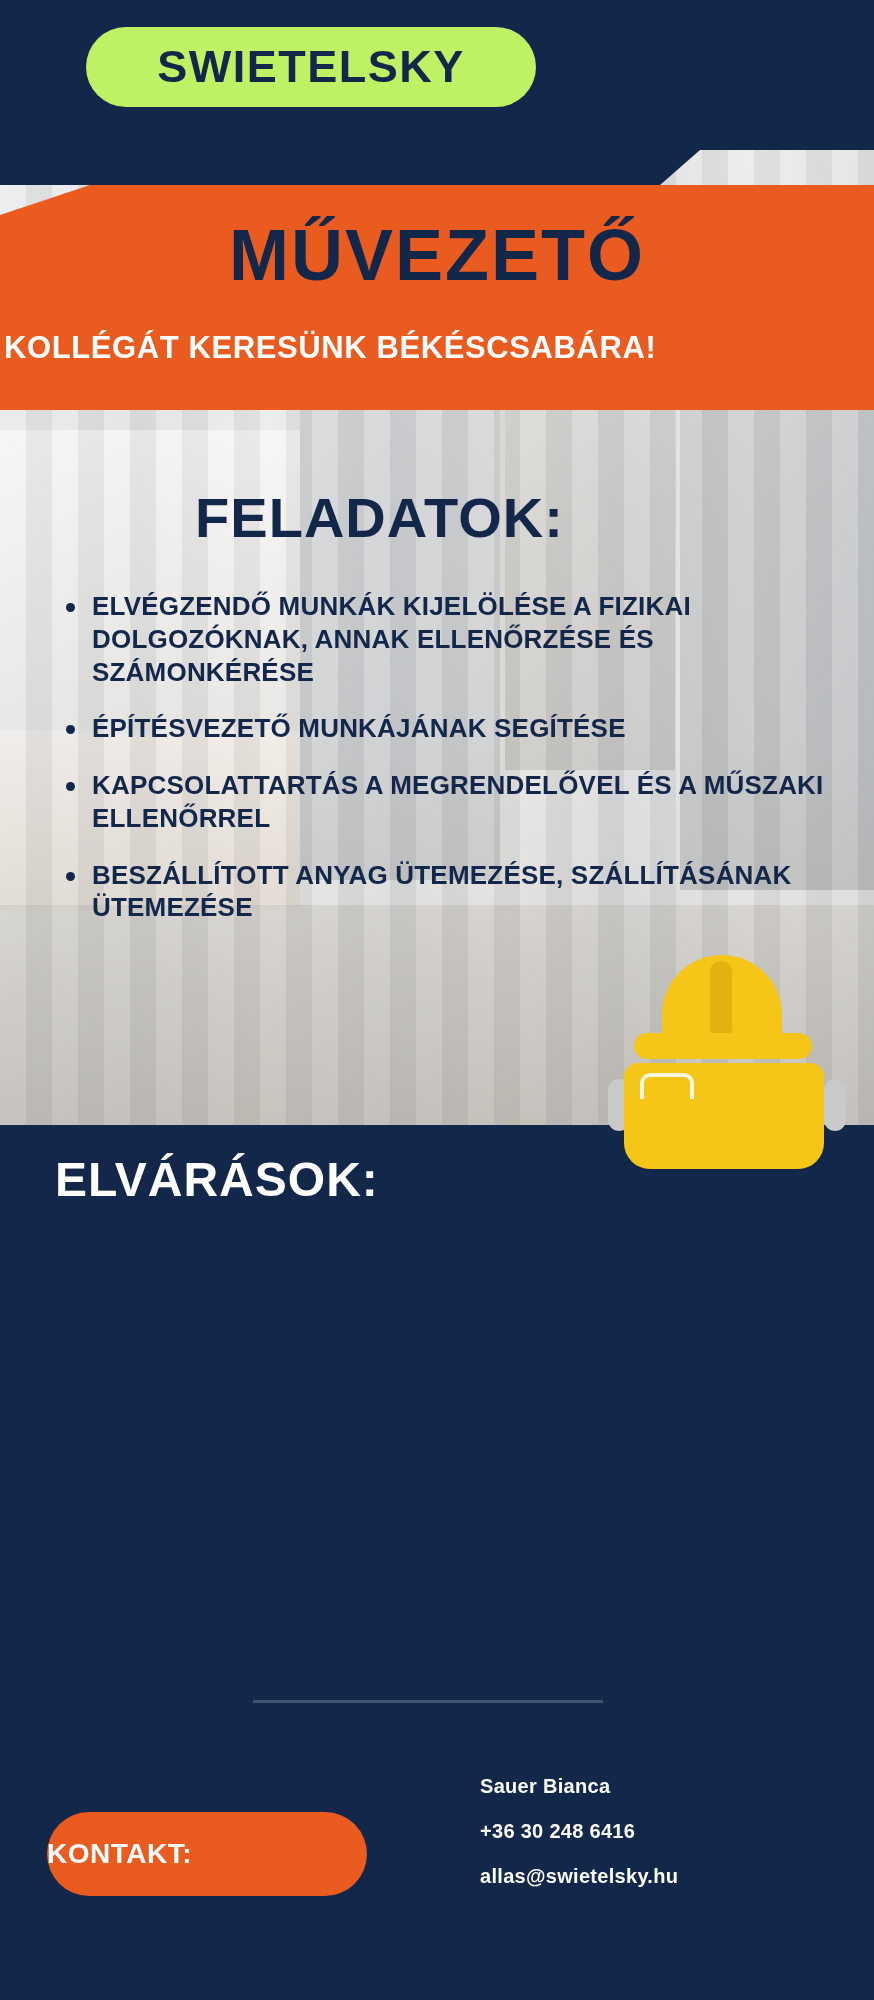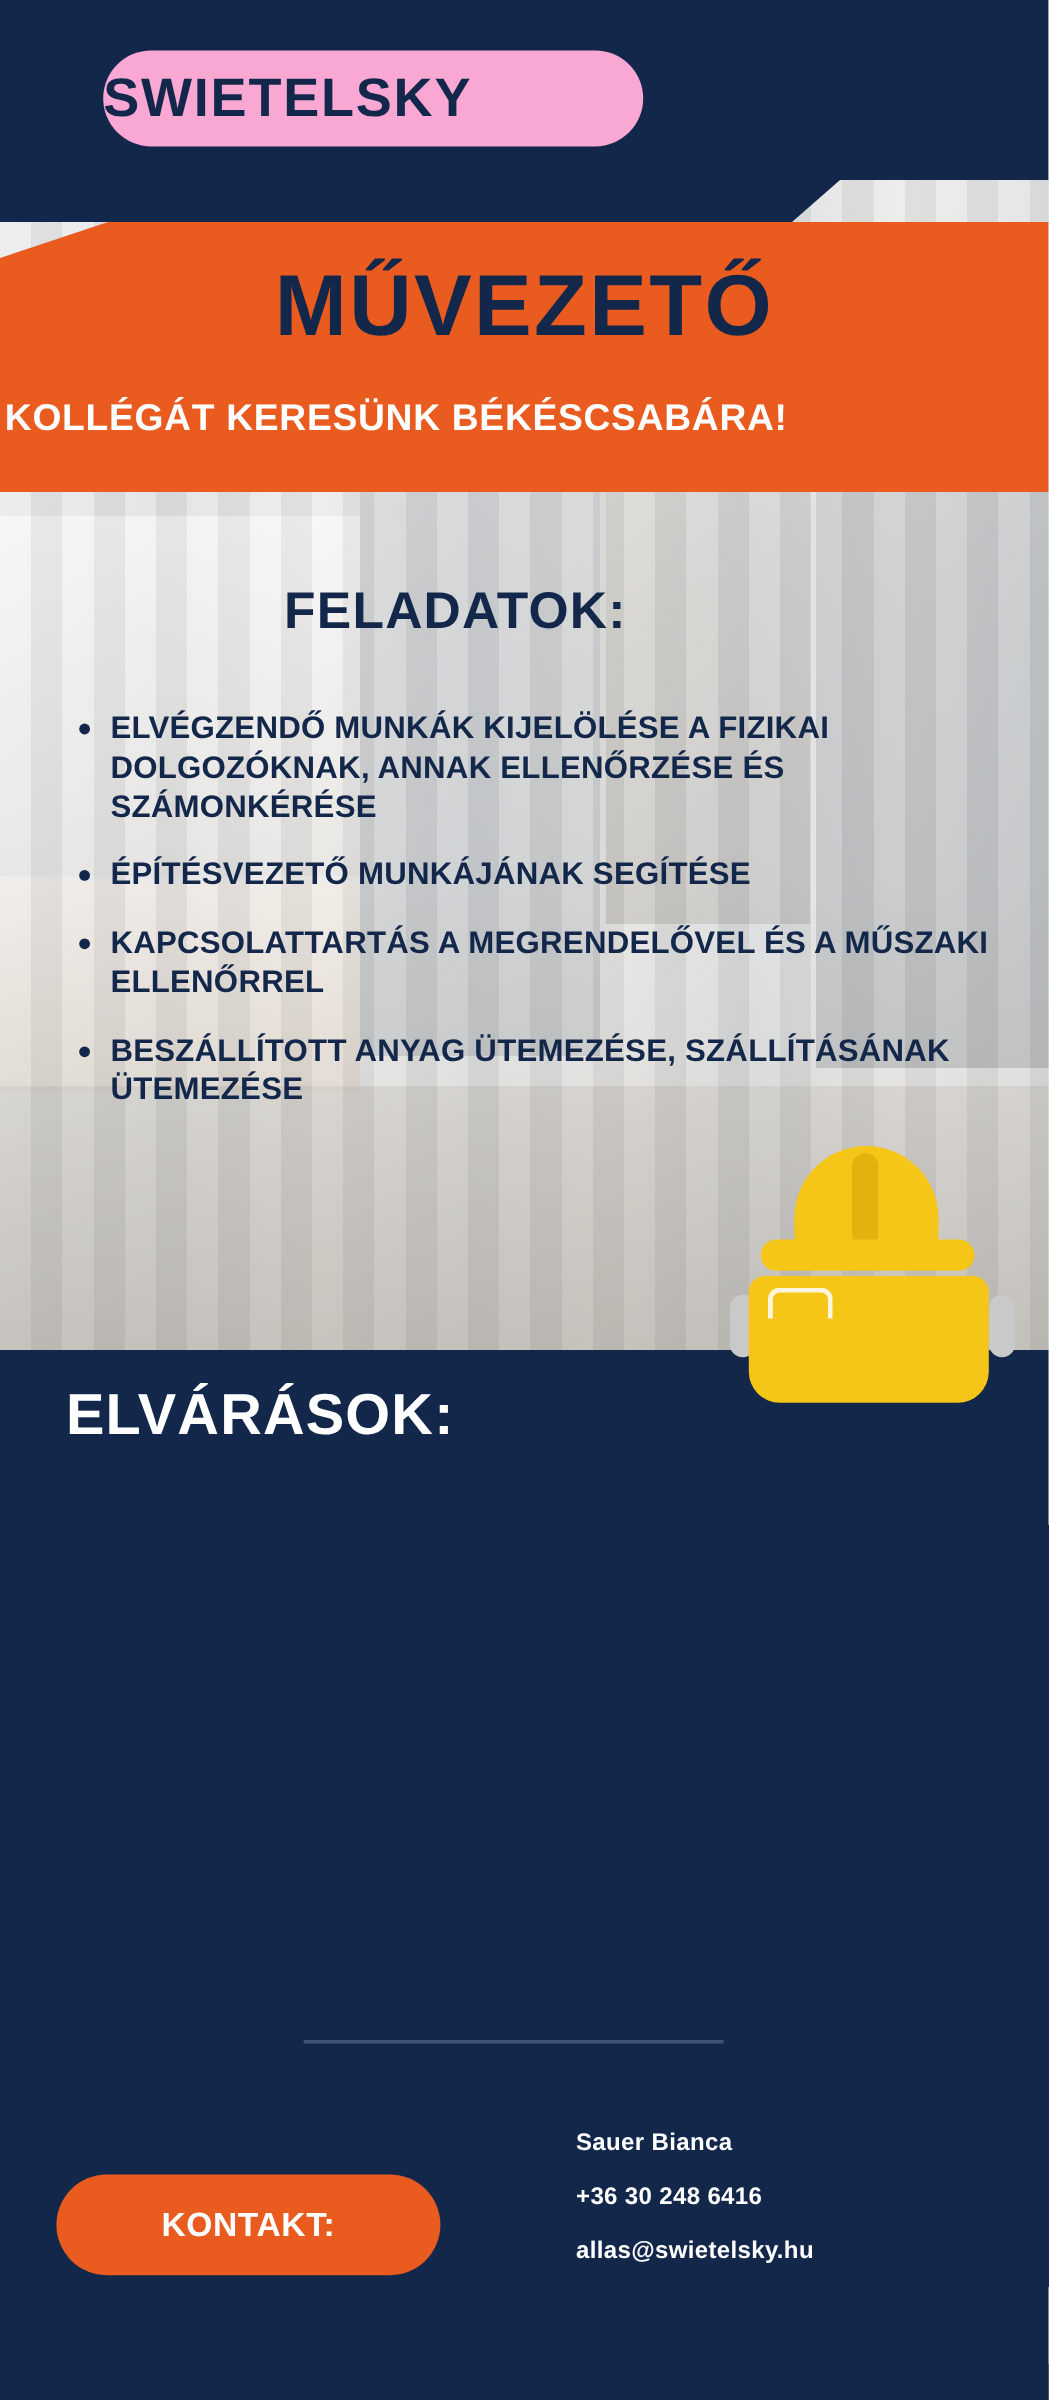"SWIETELSKY" .logo-pill { background: #f9a8d4 -> #bef264; justify-content: none -> center; top: 42px -> 27px }
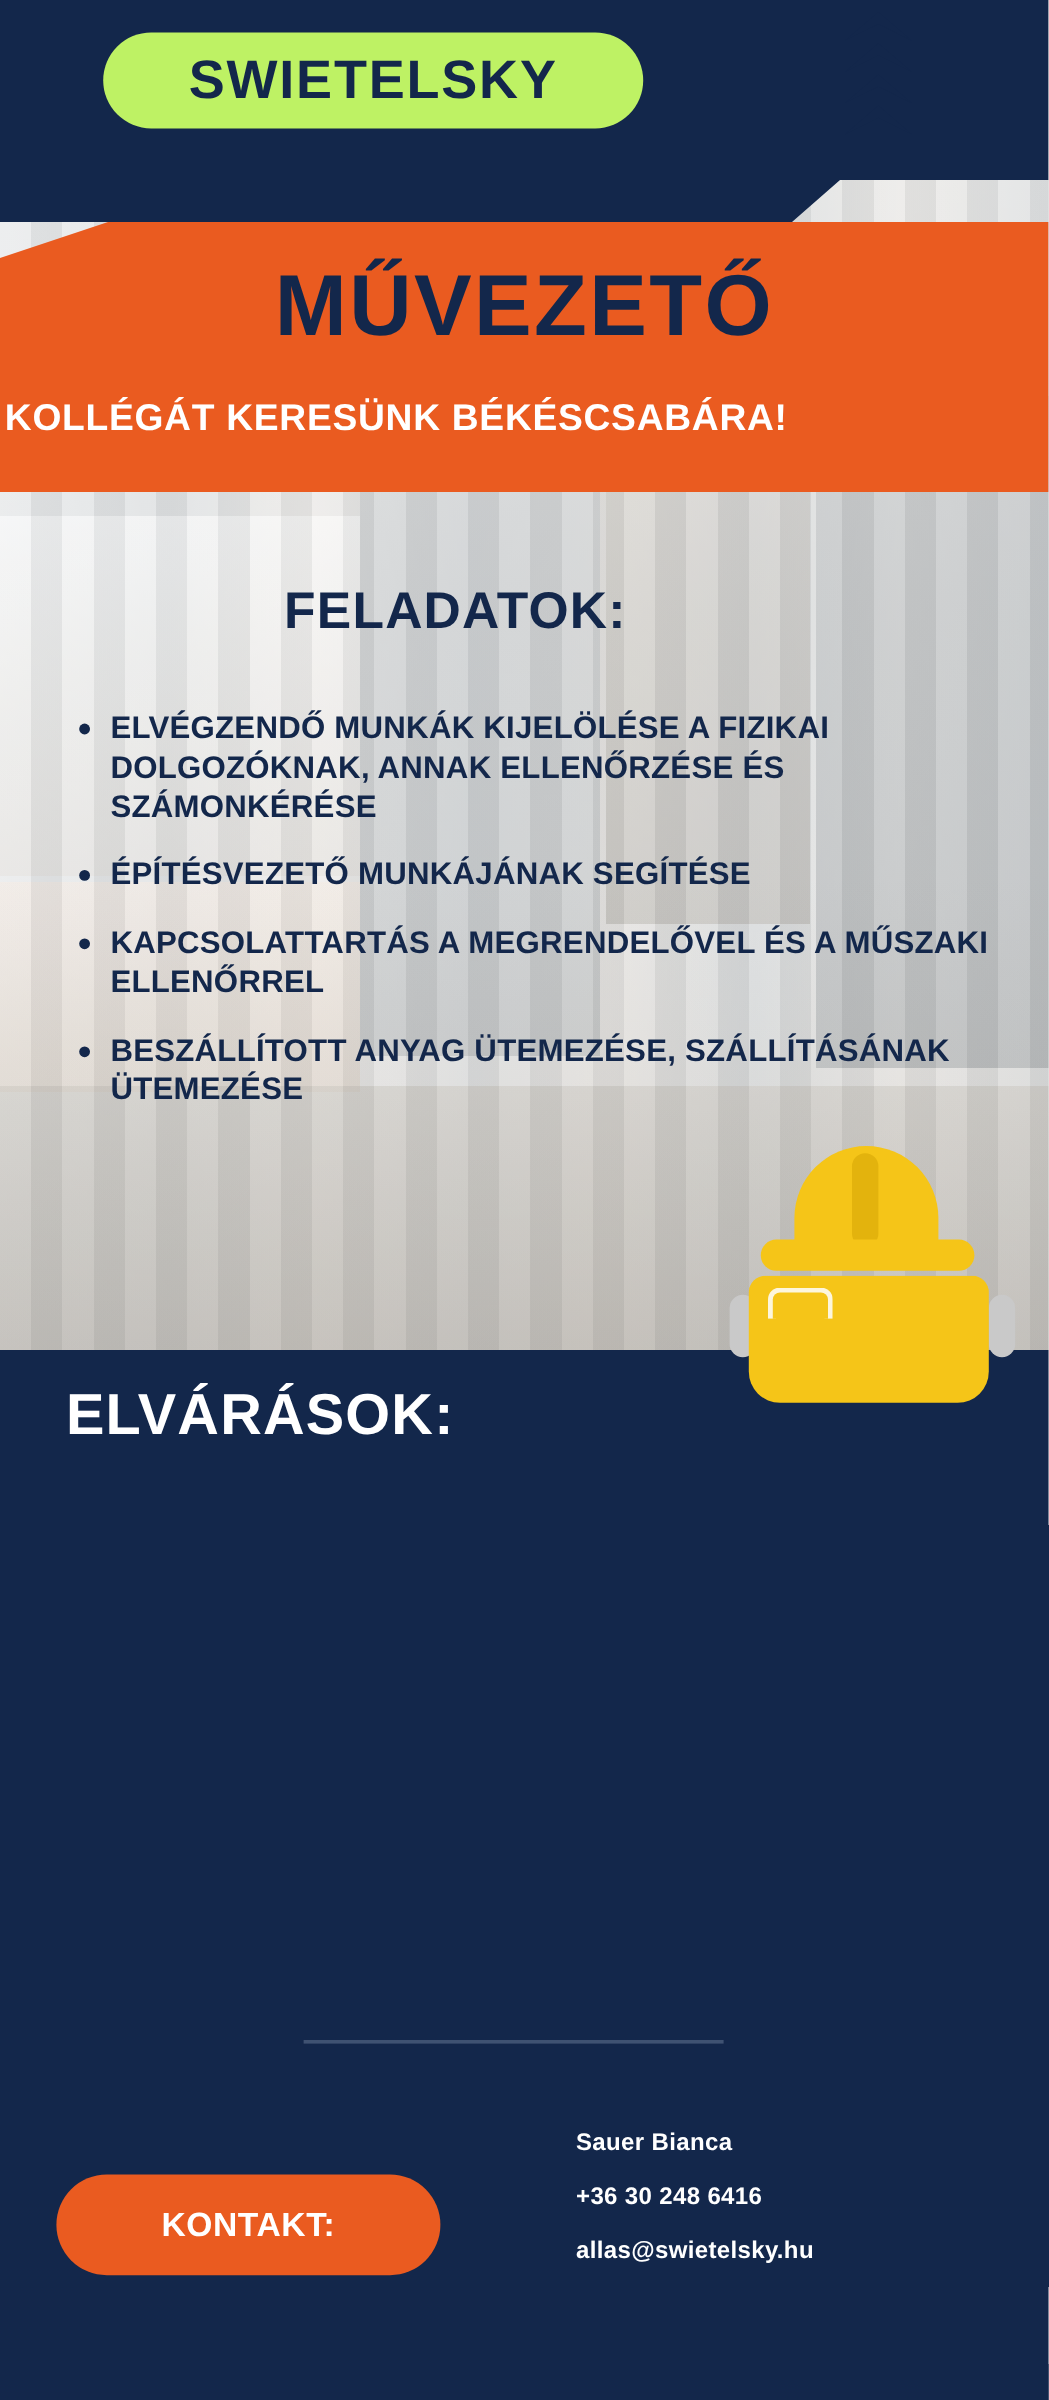"FELADATOK:" .tasks-heading { font-size: 43px -> 56px }
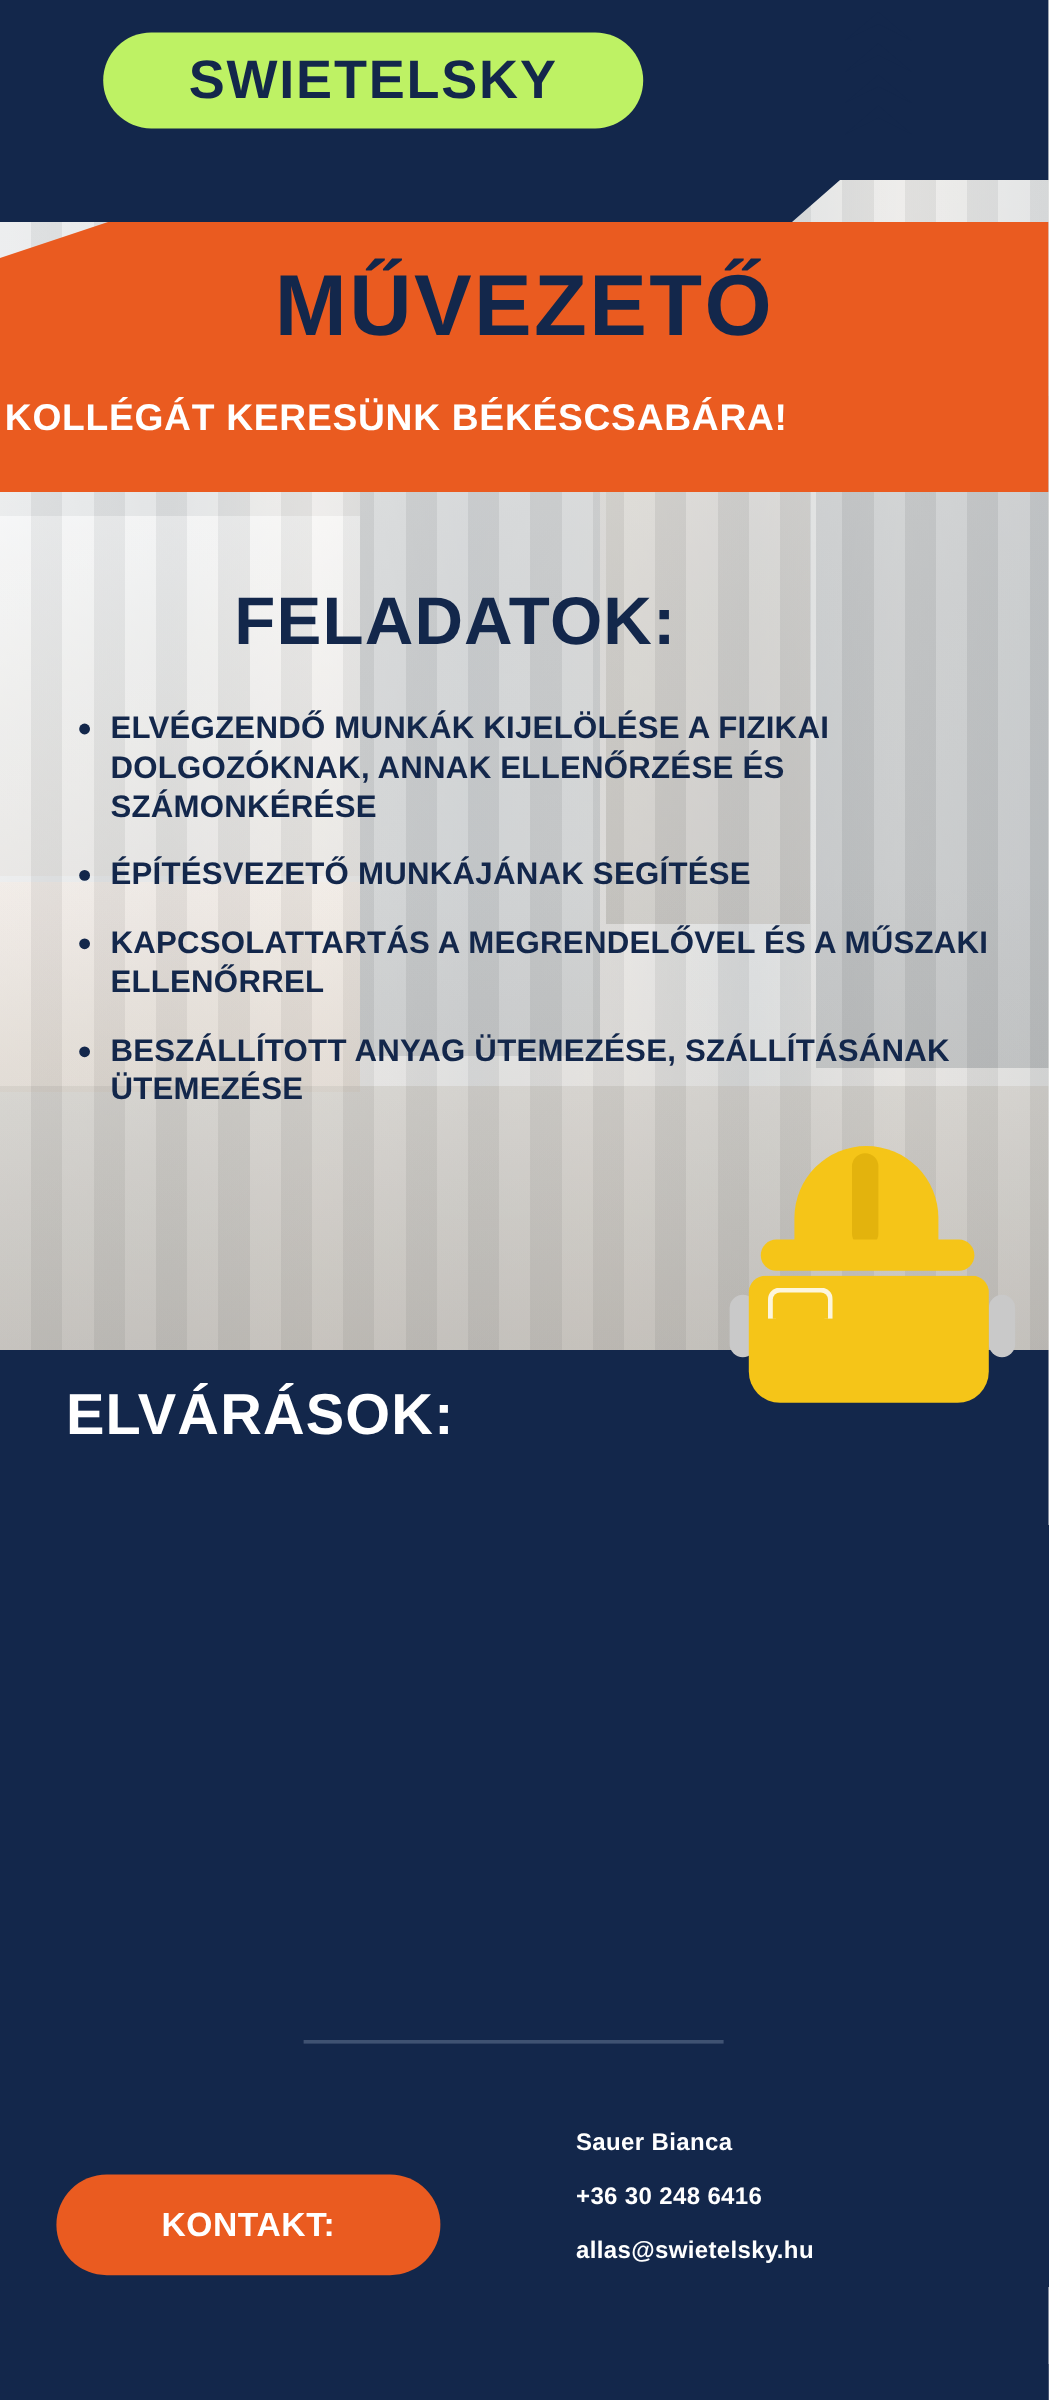"KONTAKT:" .contact-pill { justify-content: center -> flex-start }
